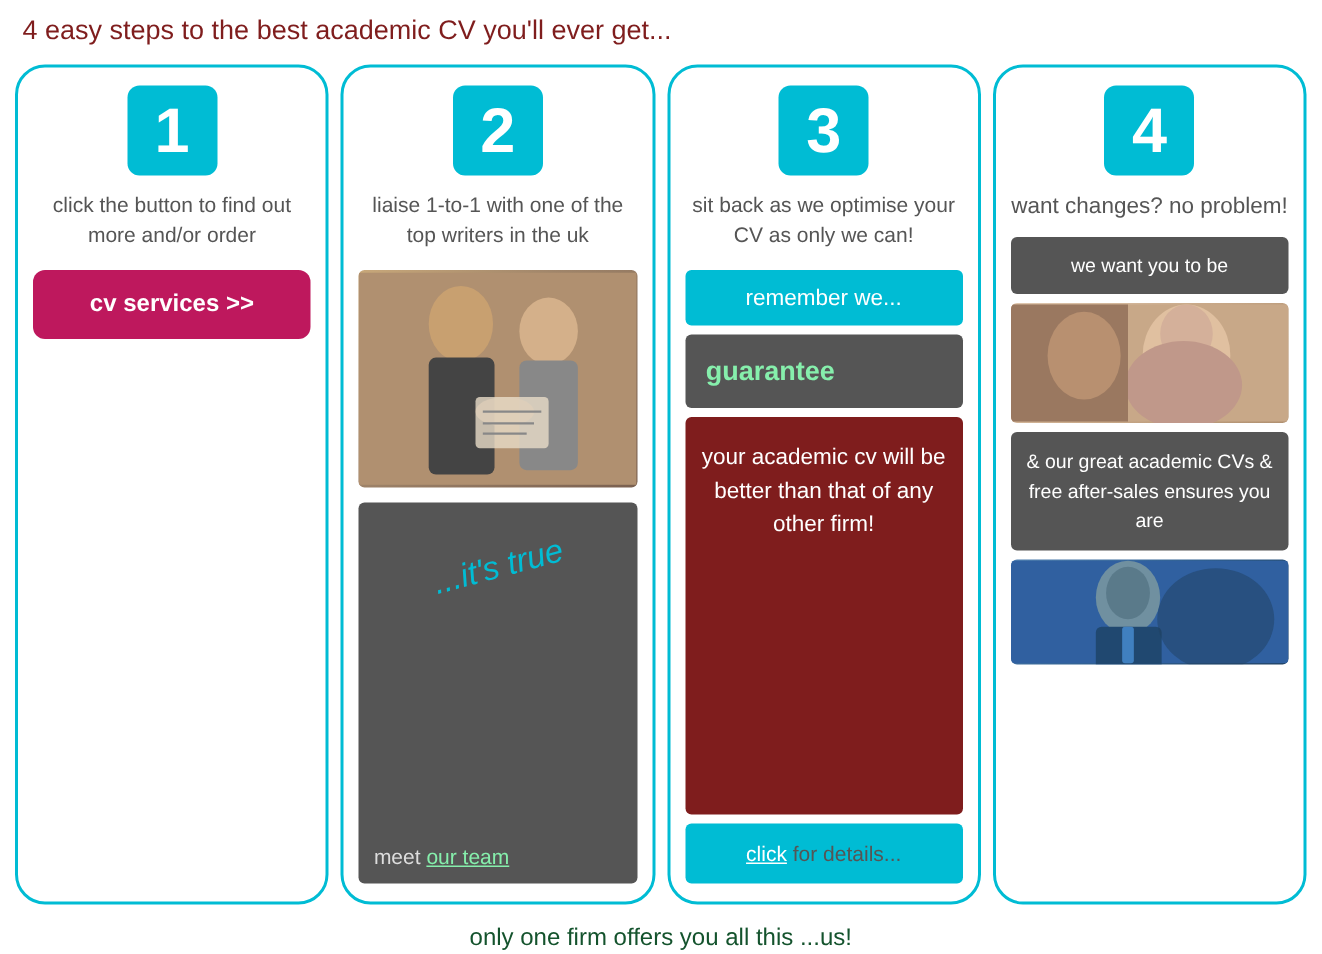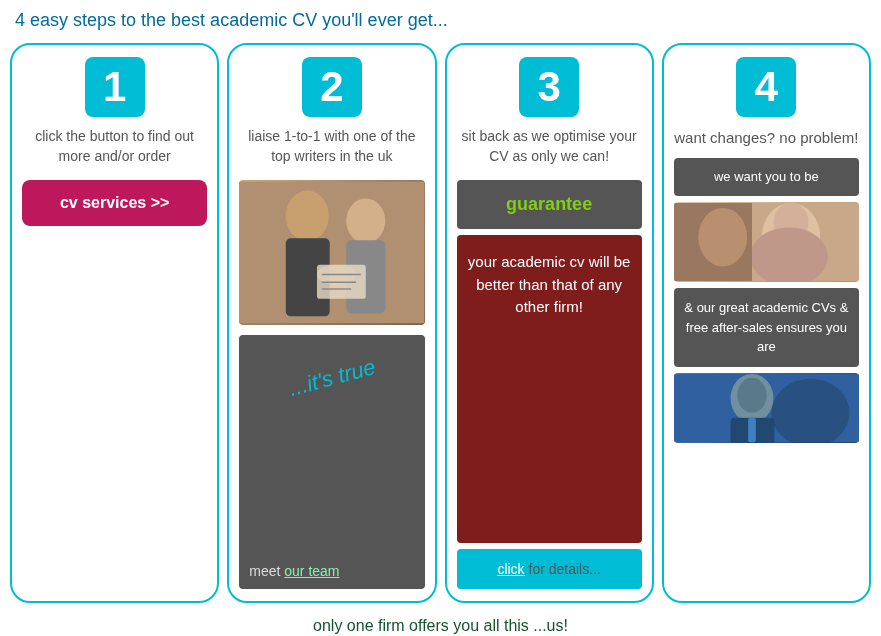"4 easy steps to the" .page-title { color: #0369a1 -> #7f1d1d }
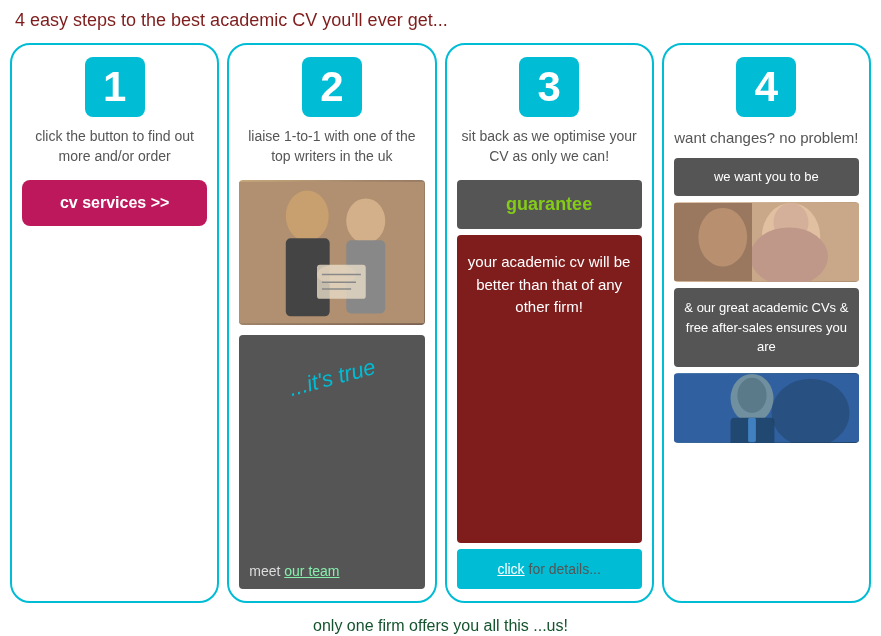"remember we..." div.remember-bar { html: none -> <div>remember we...</div> }
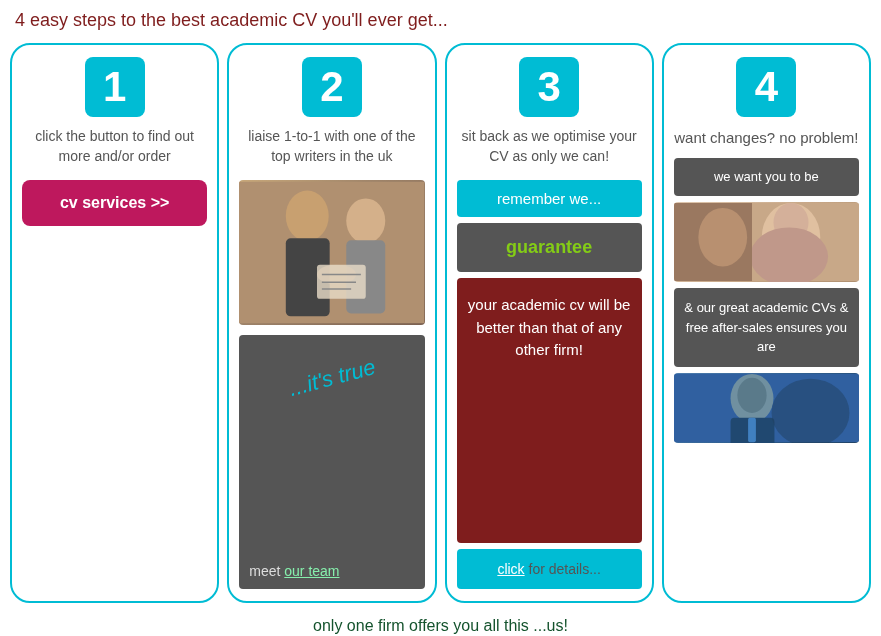"guarantee" .guarantee-bar { color: #84cc16 -> #86efac; text-align: center -> none }
